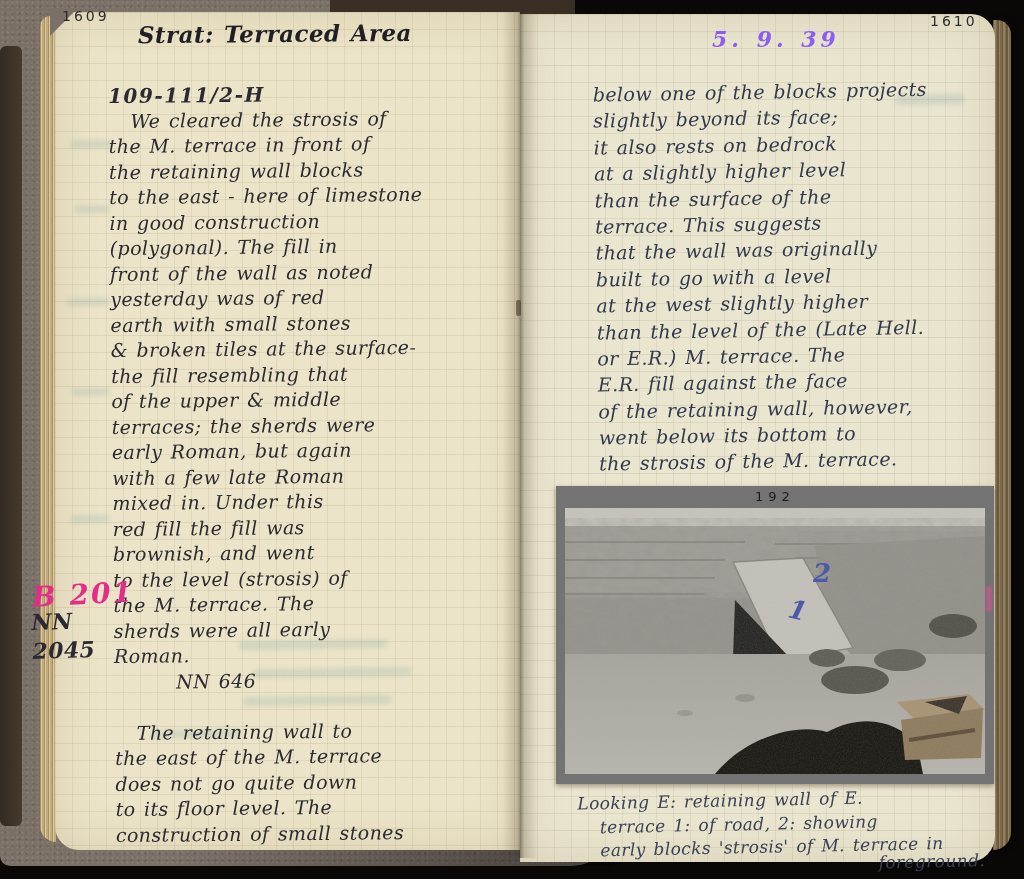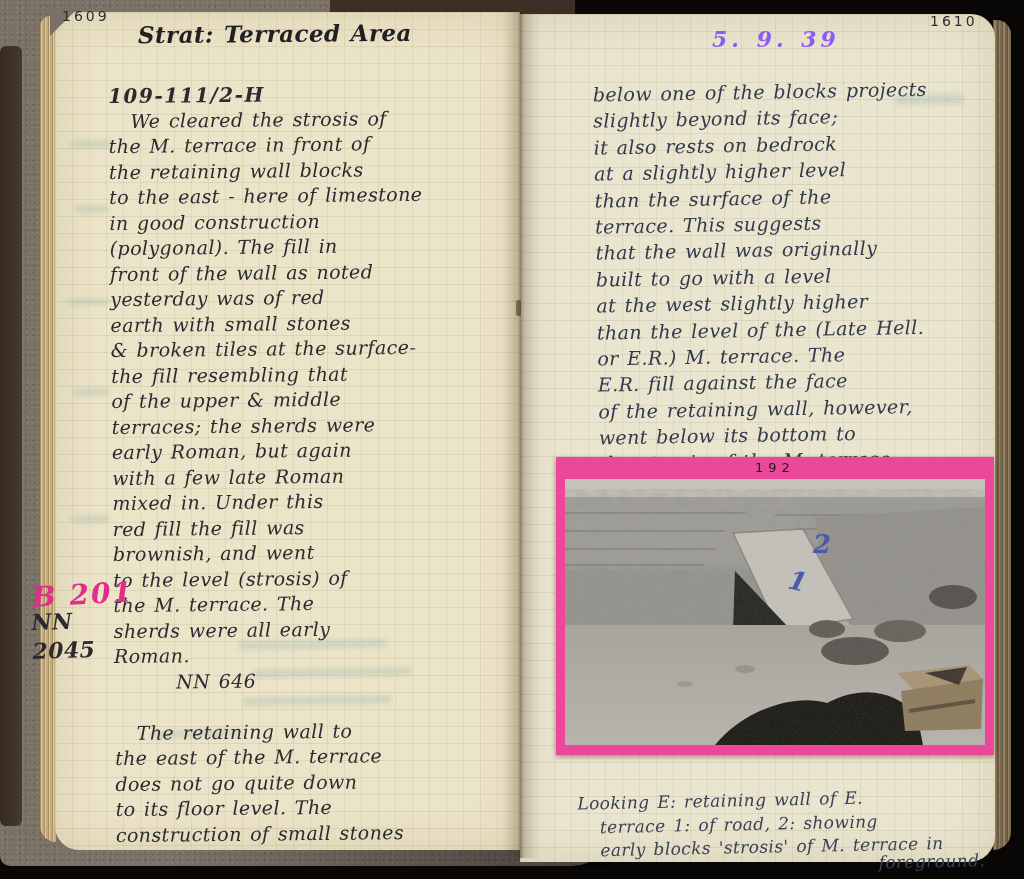"192" .photo { background: #ec4899 -> #737373; top: 457px -> 486px }
